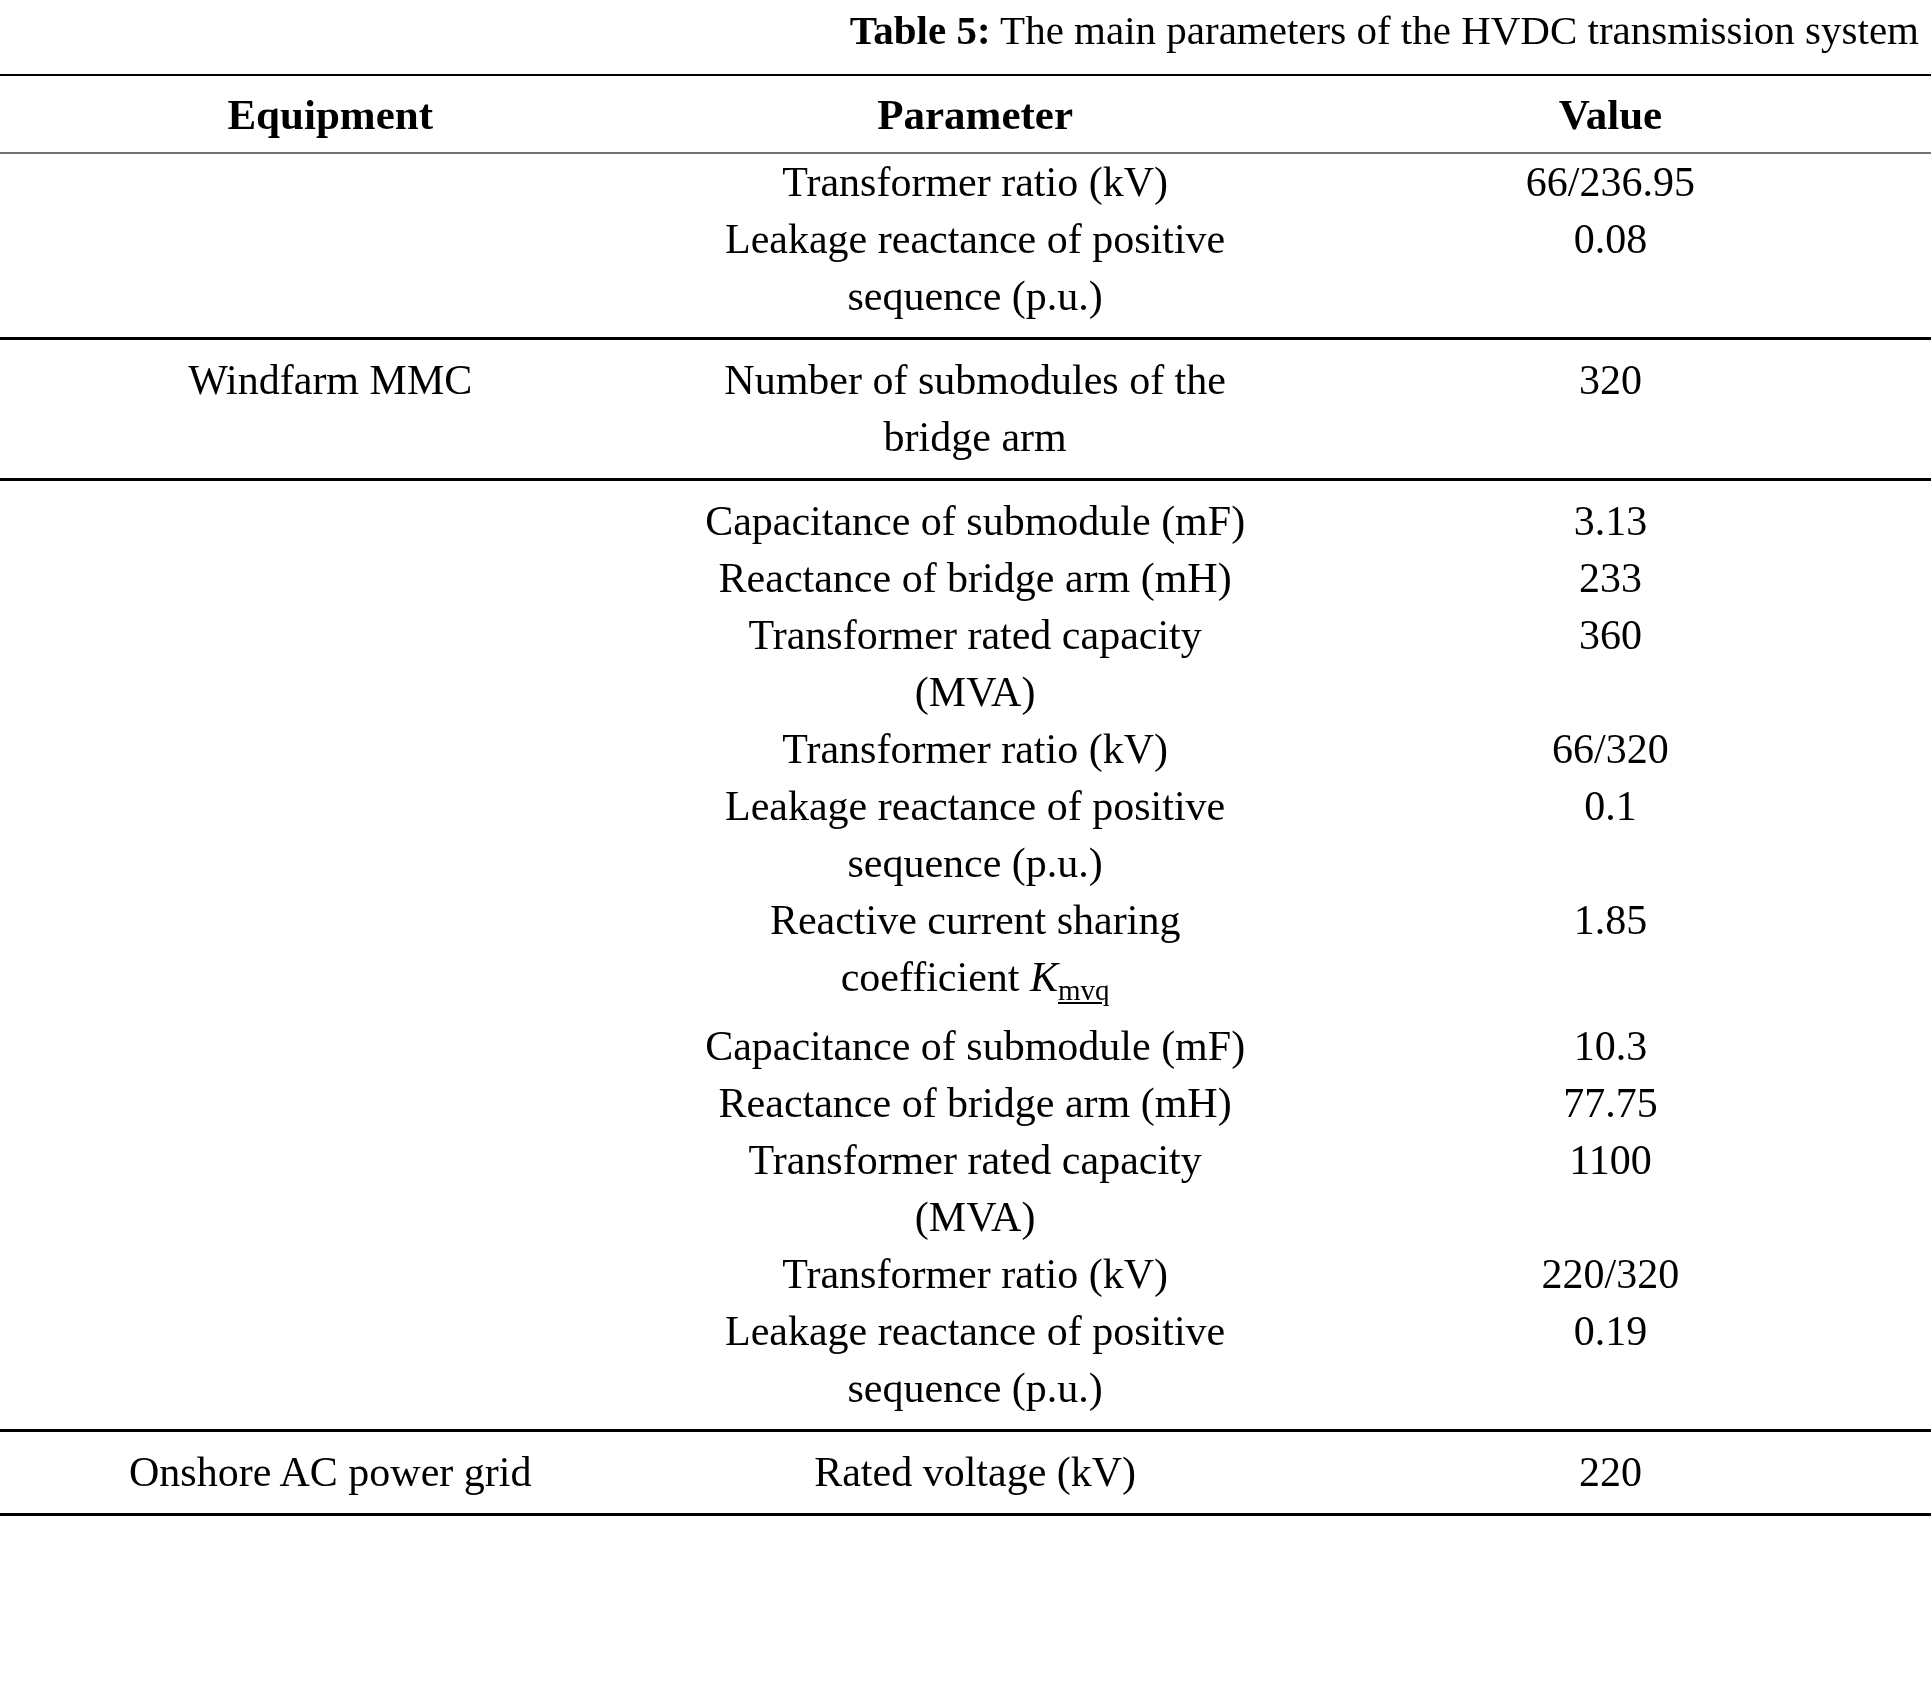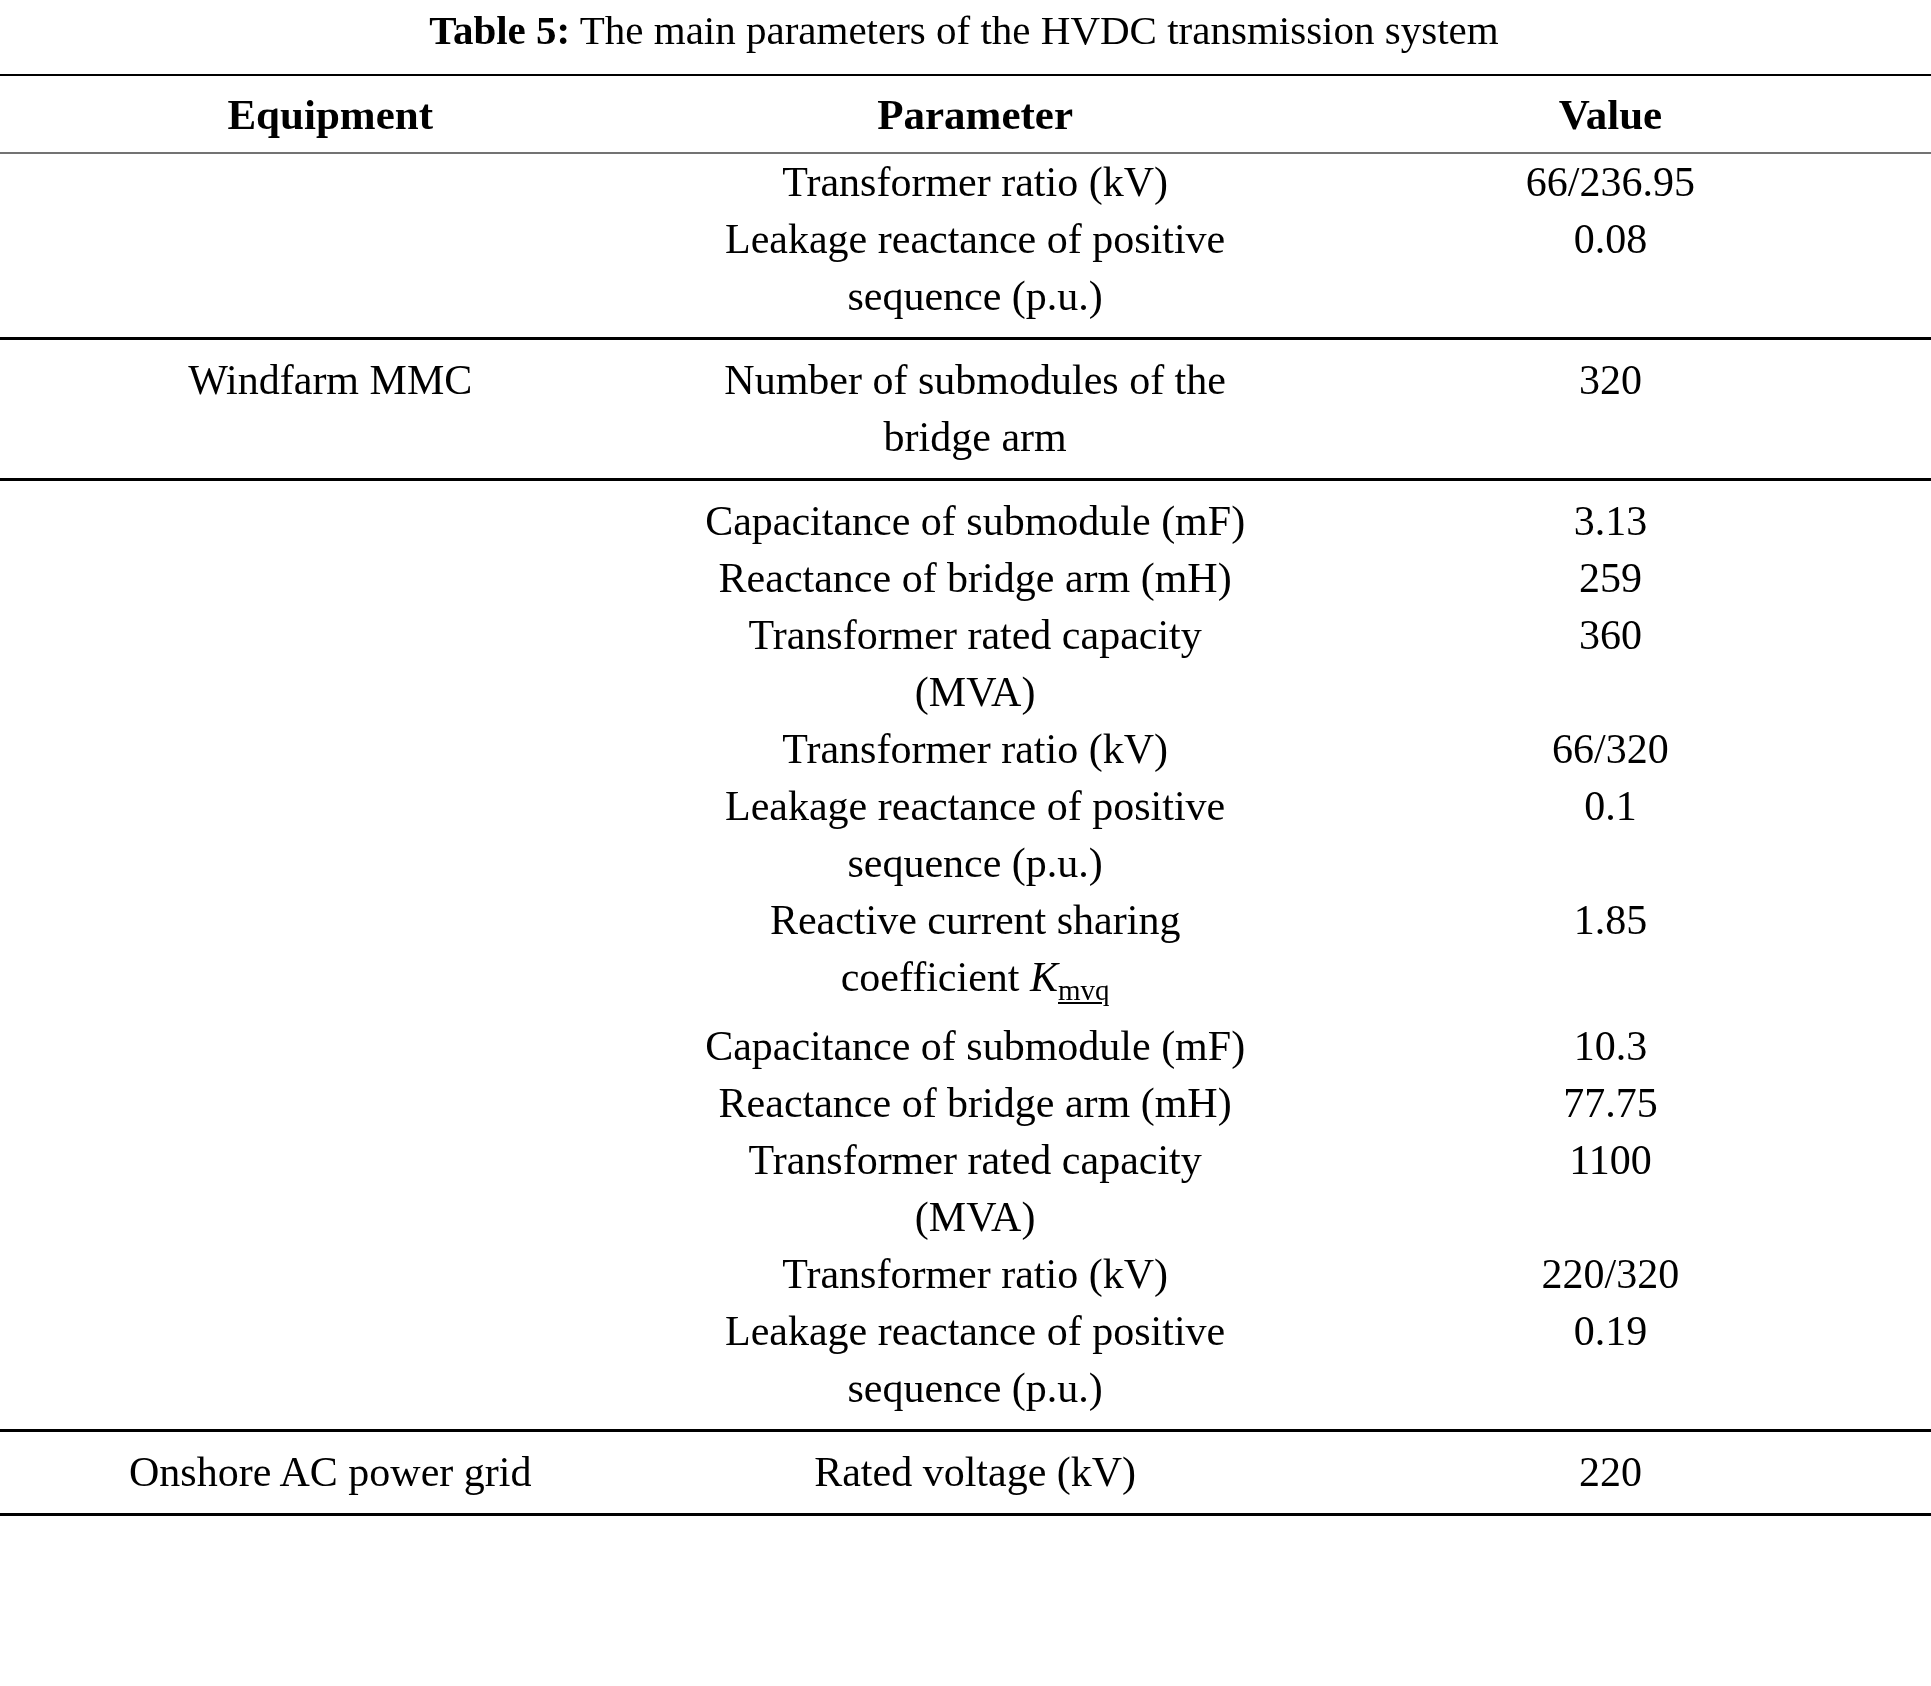"Table 5: The main parameters" .caption { margin: 6px 3px 20px 0 -> 6px 12px 20px 0; text-align: center -> right }
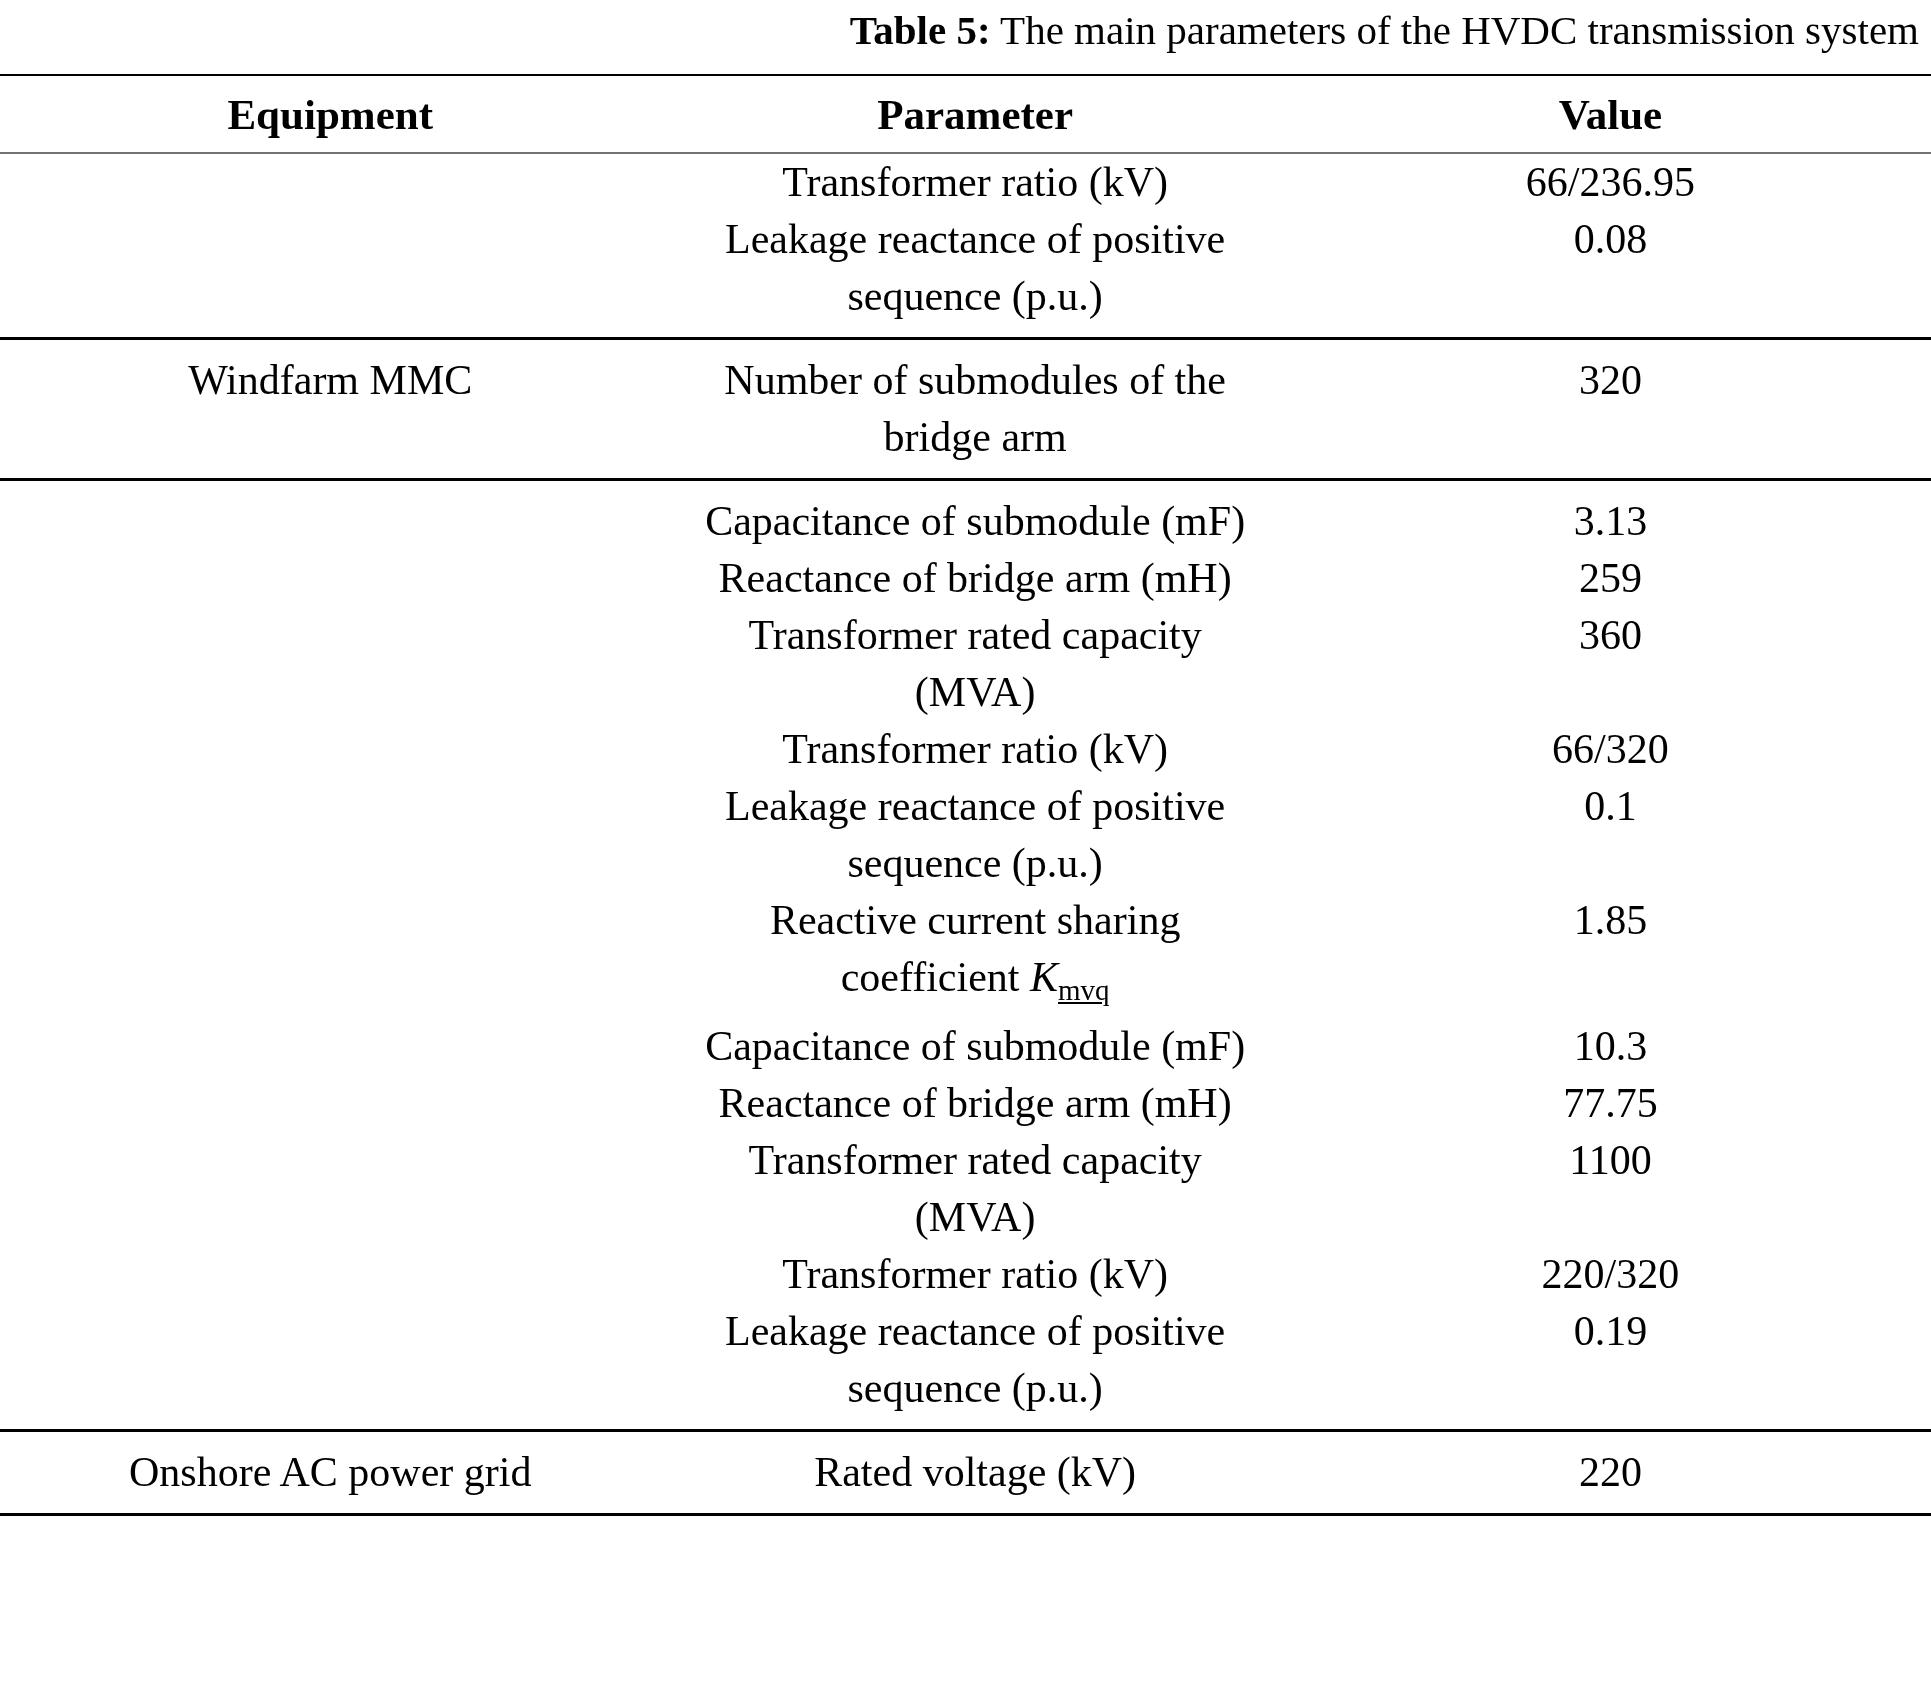"259" td.value { text: 259 -> 233 }
